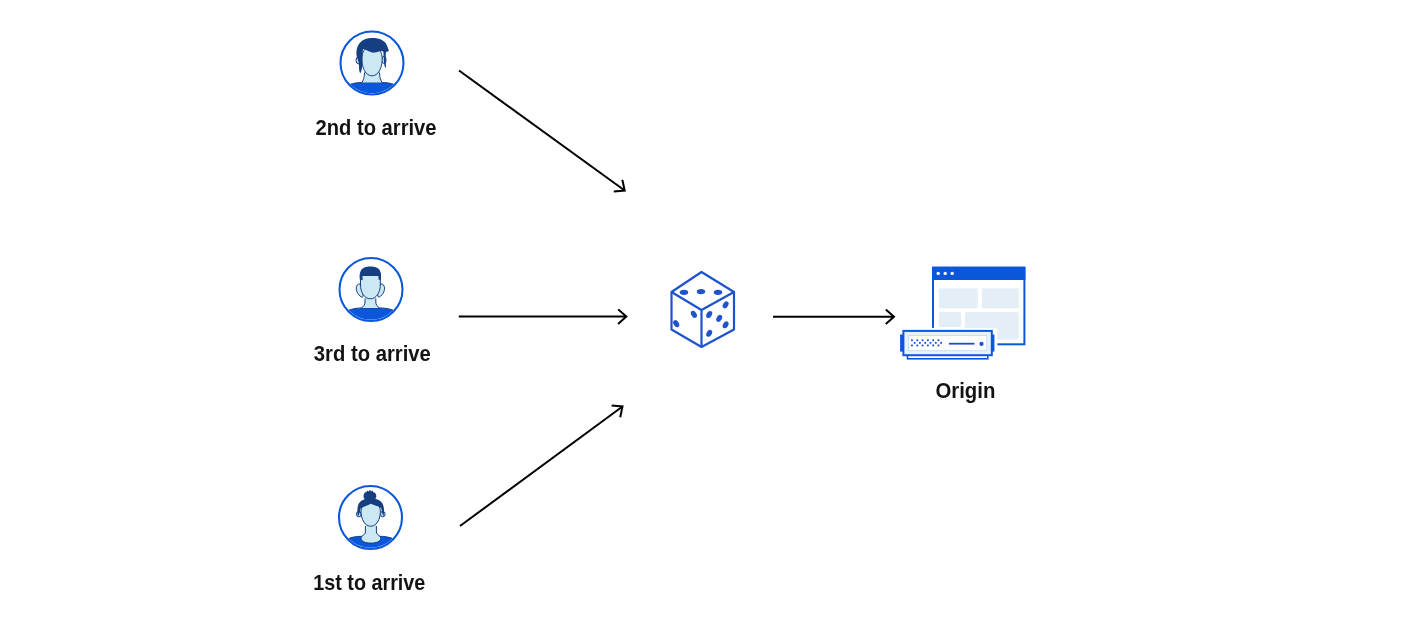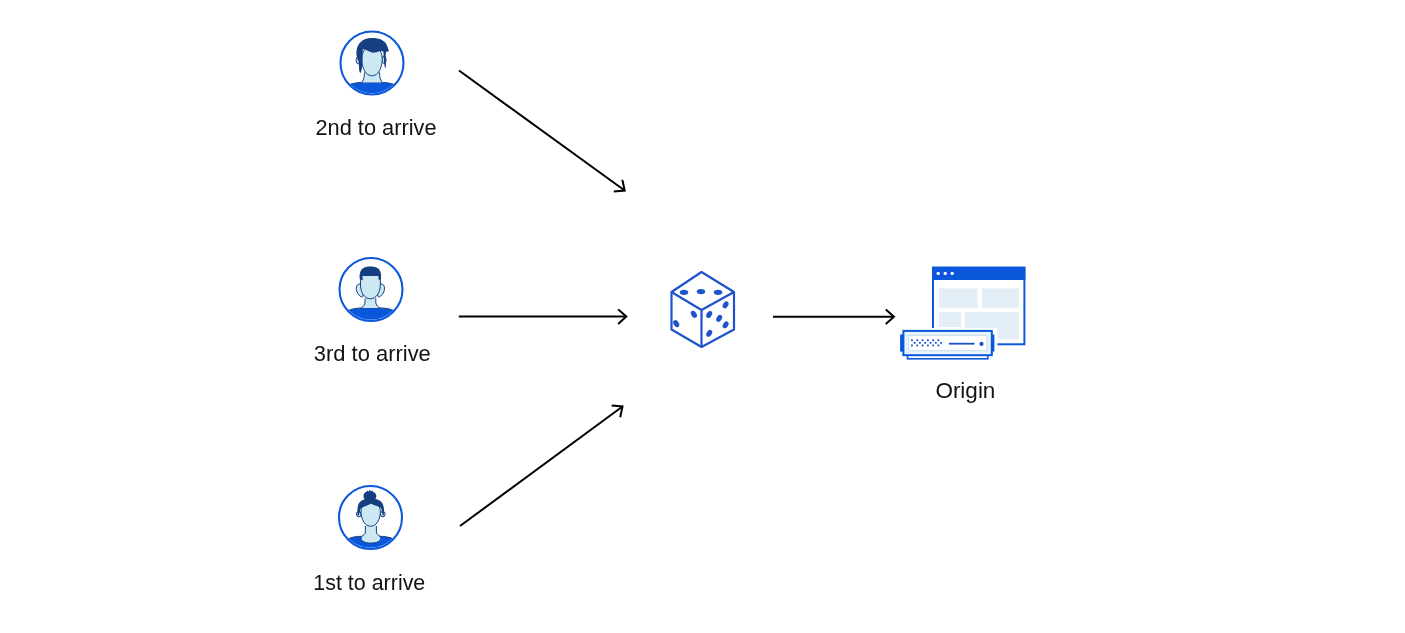"2nd to arrive" #c { font-weight: none -> bold }
